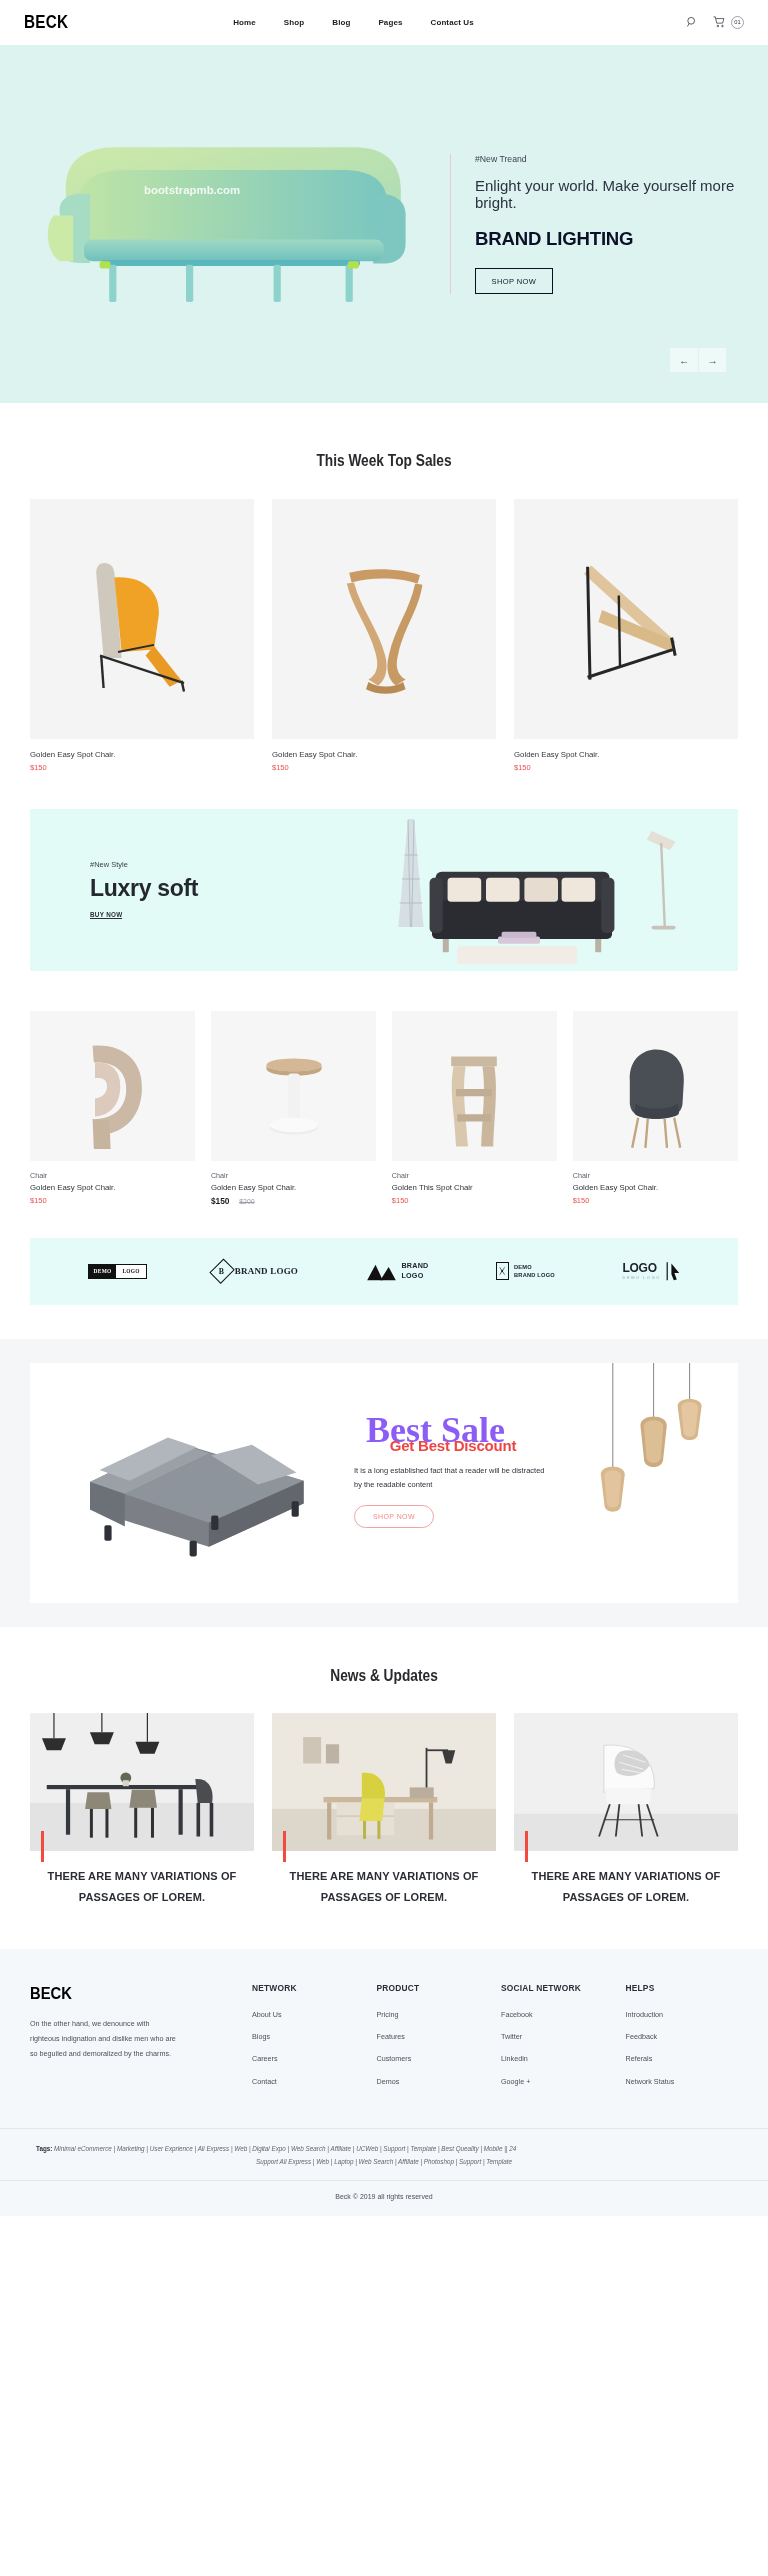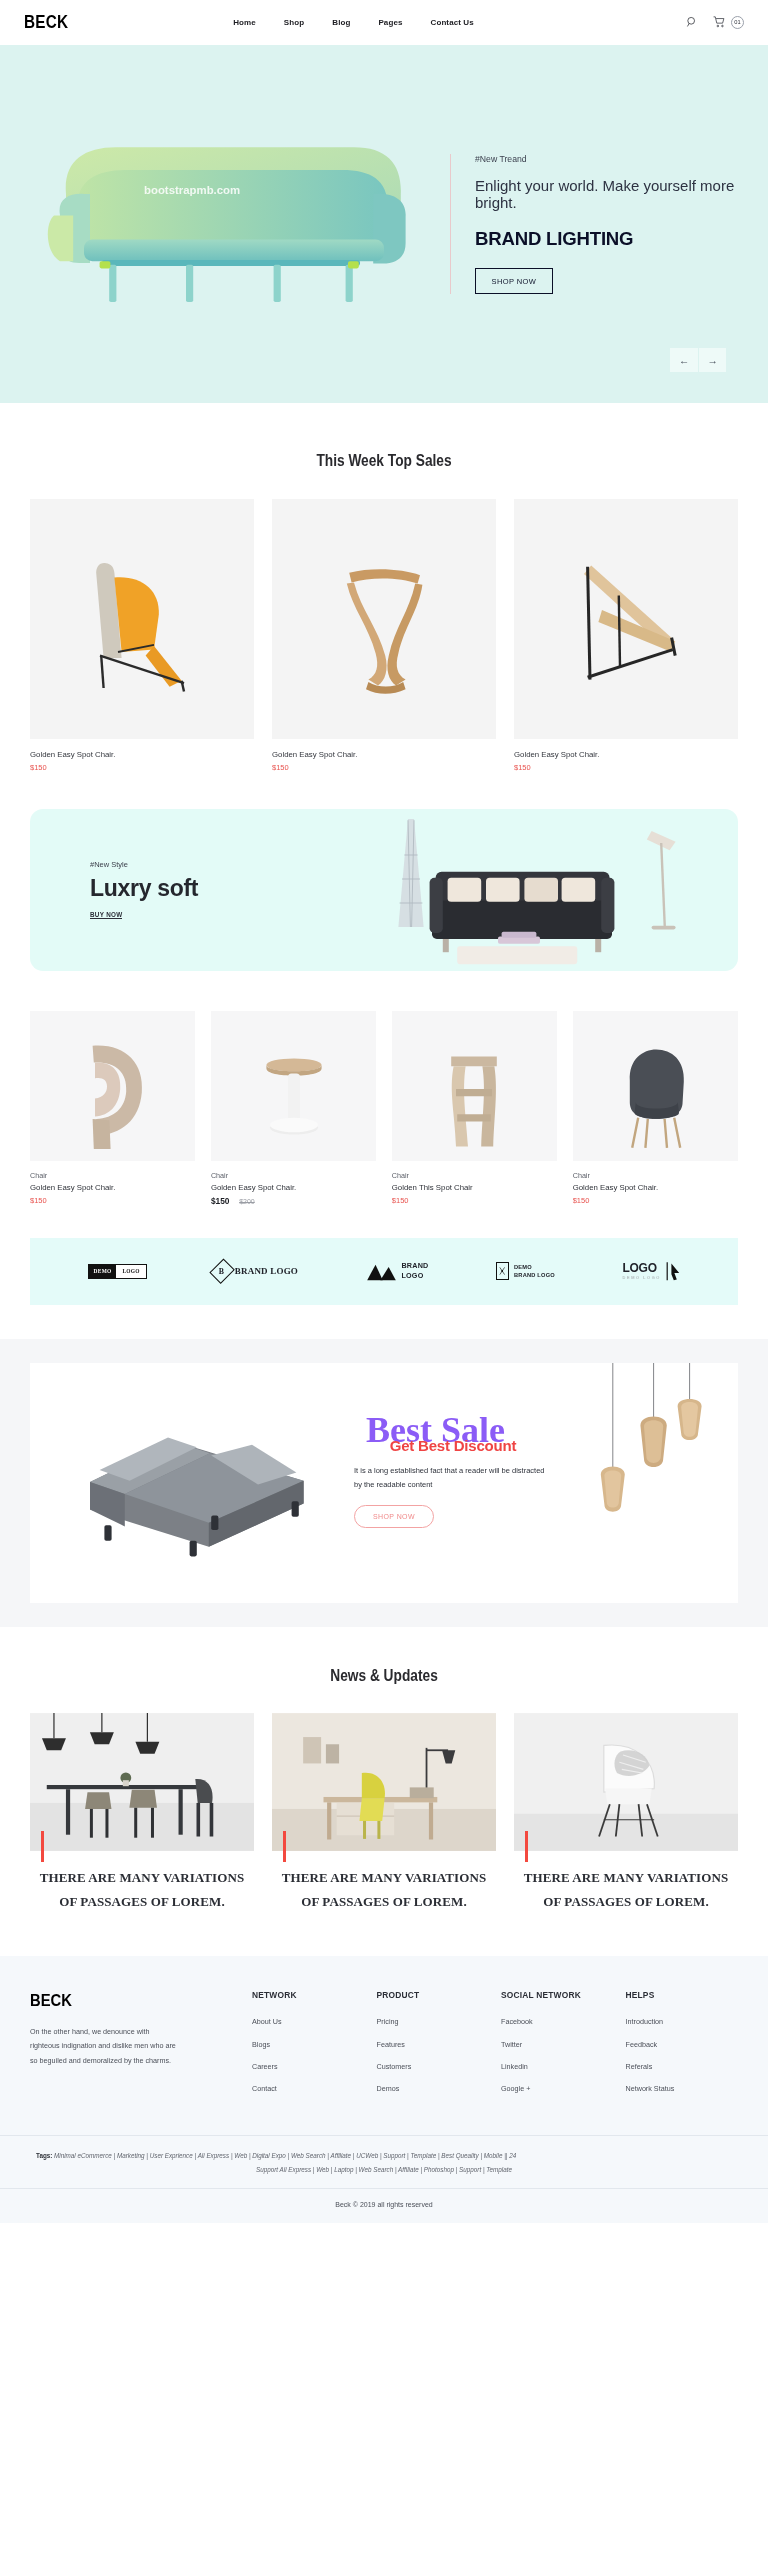"#New Style" .luxry { border-radius: 13px -> none }
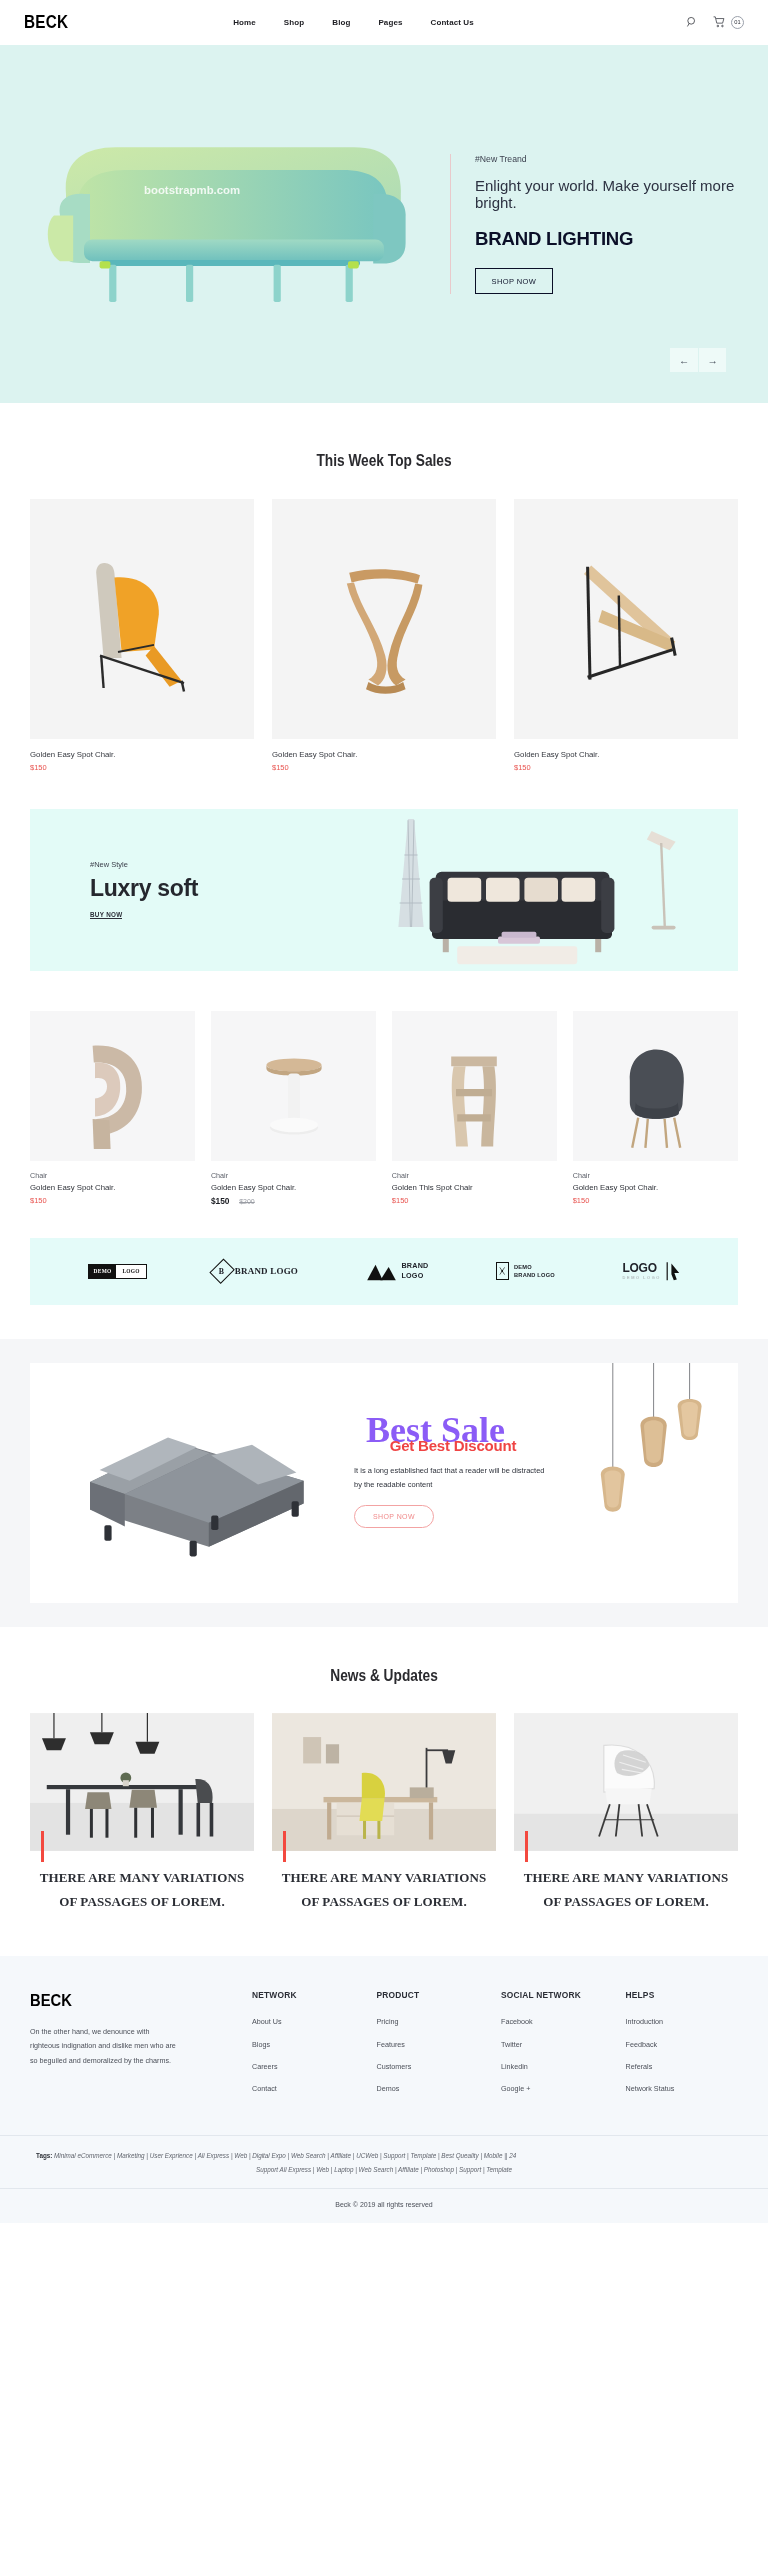"THERE ARE MANY VARIATIONS OF" .news-title { font-family: Liberation Serif, serif -> none; font-size: 13px -> 11px }
